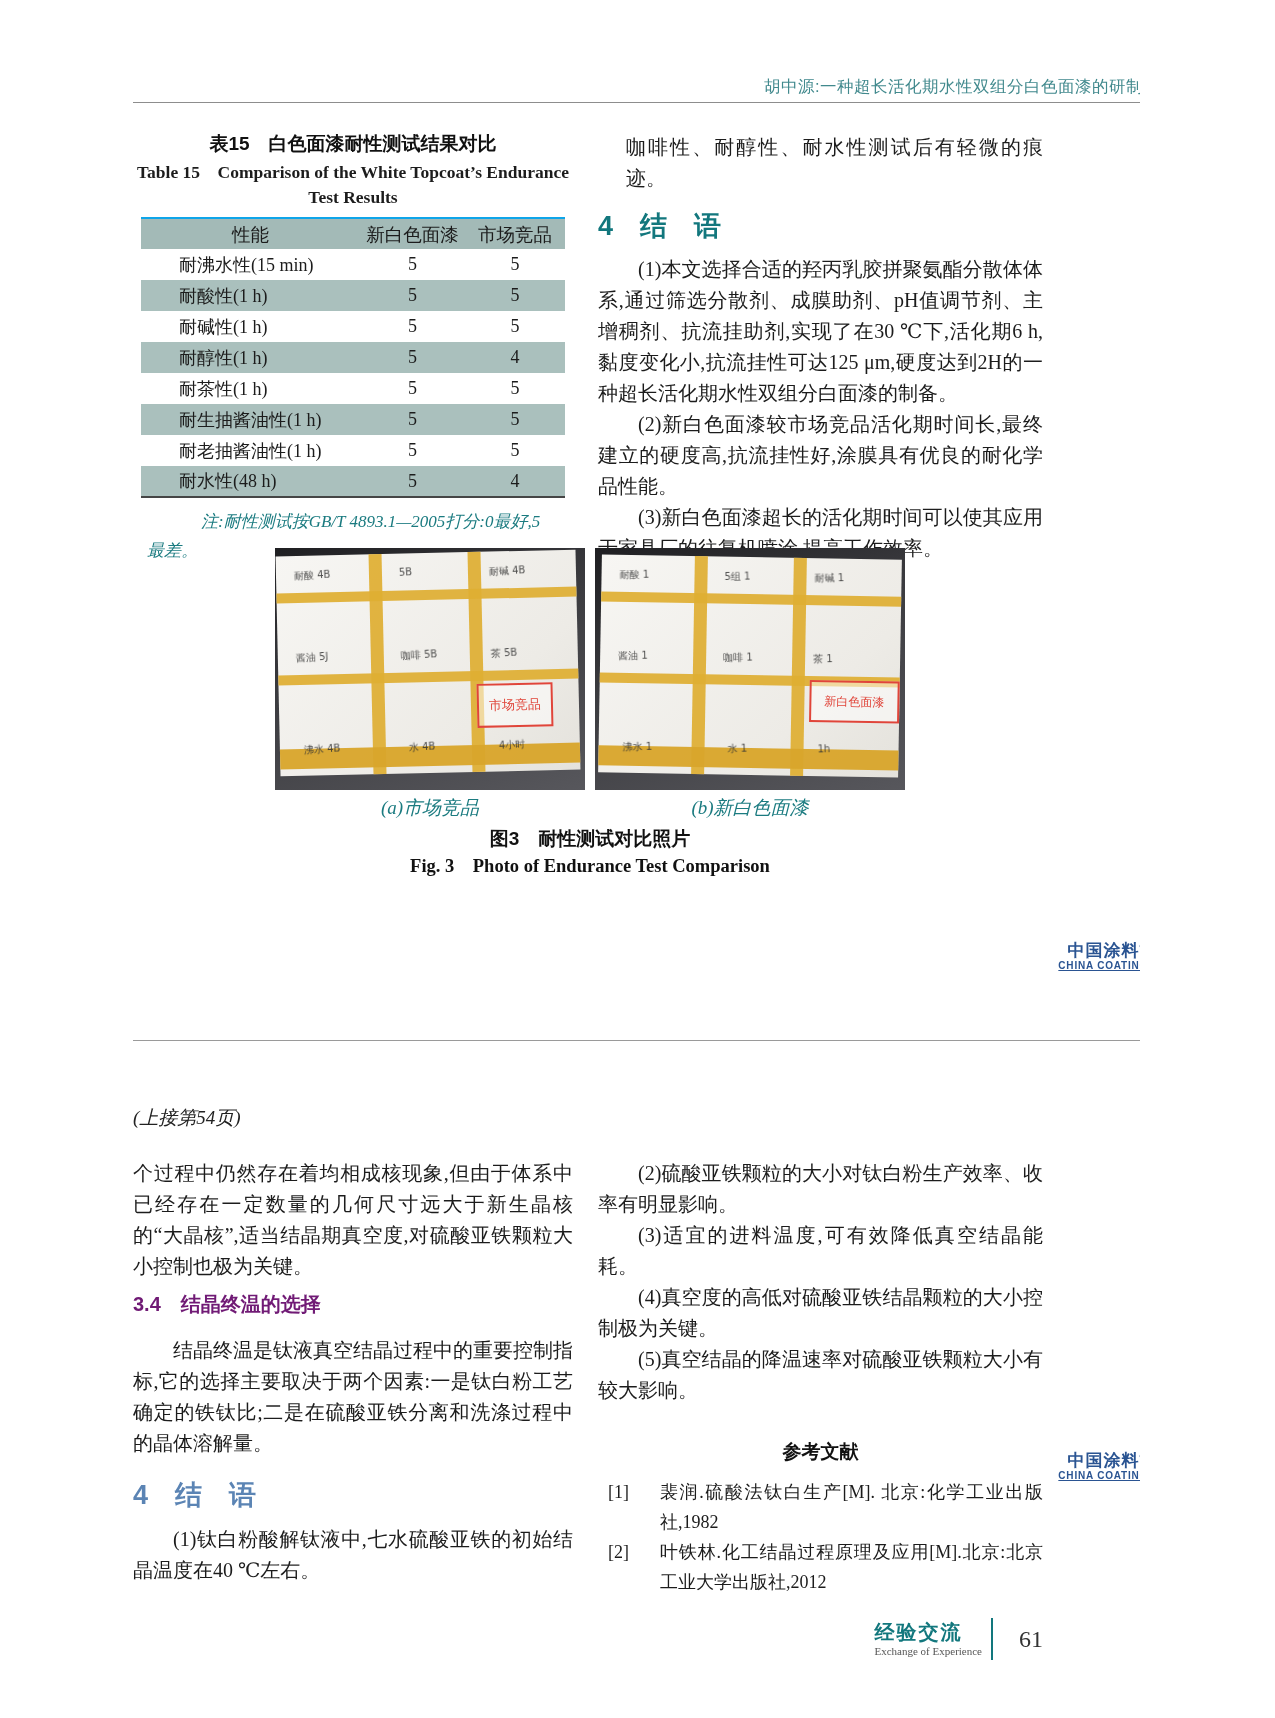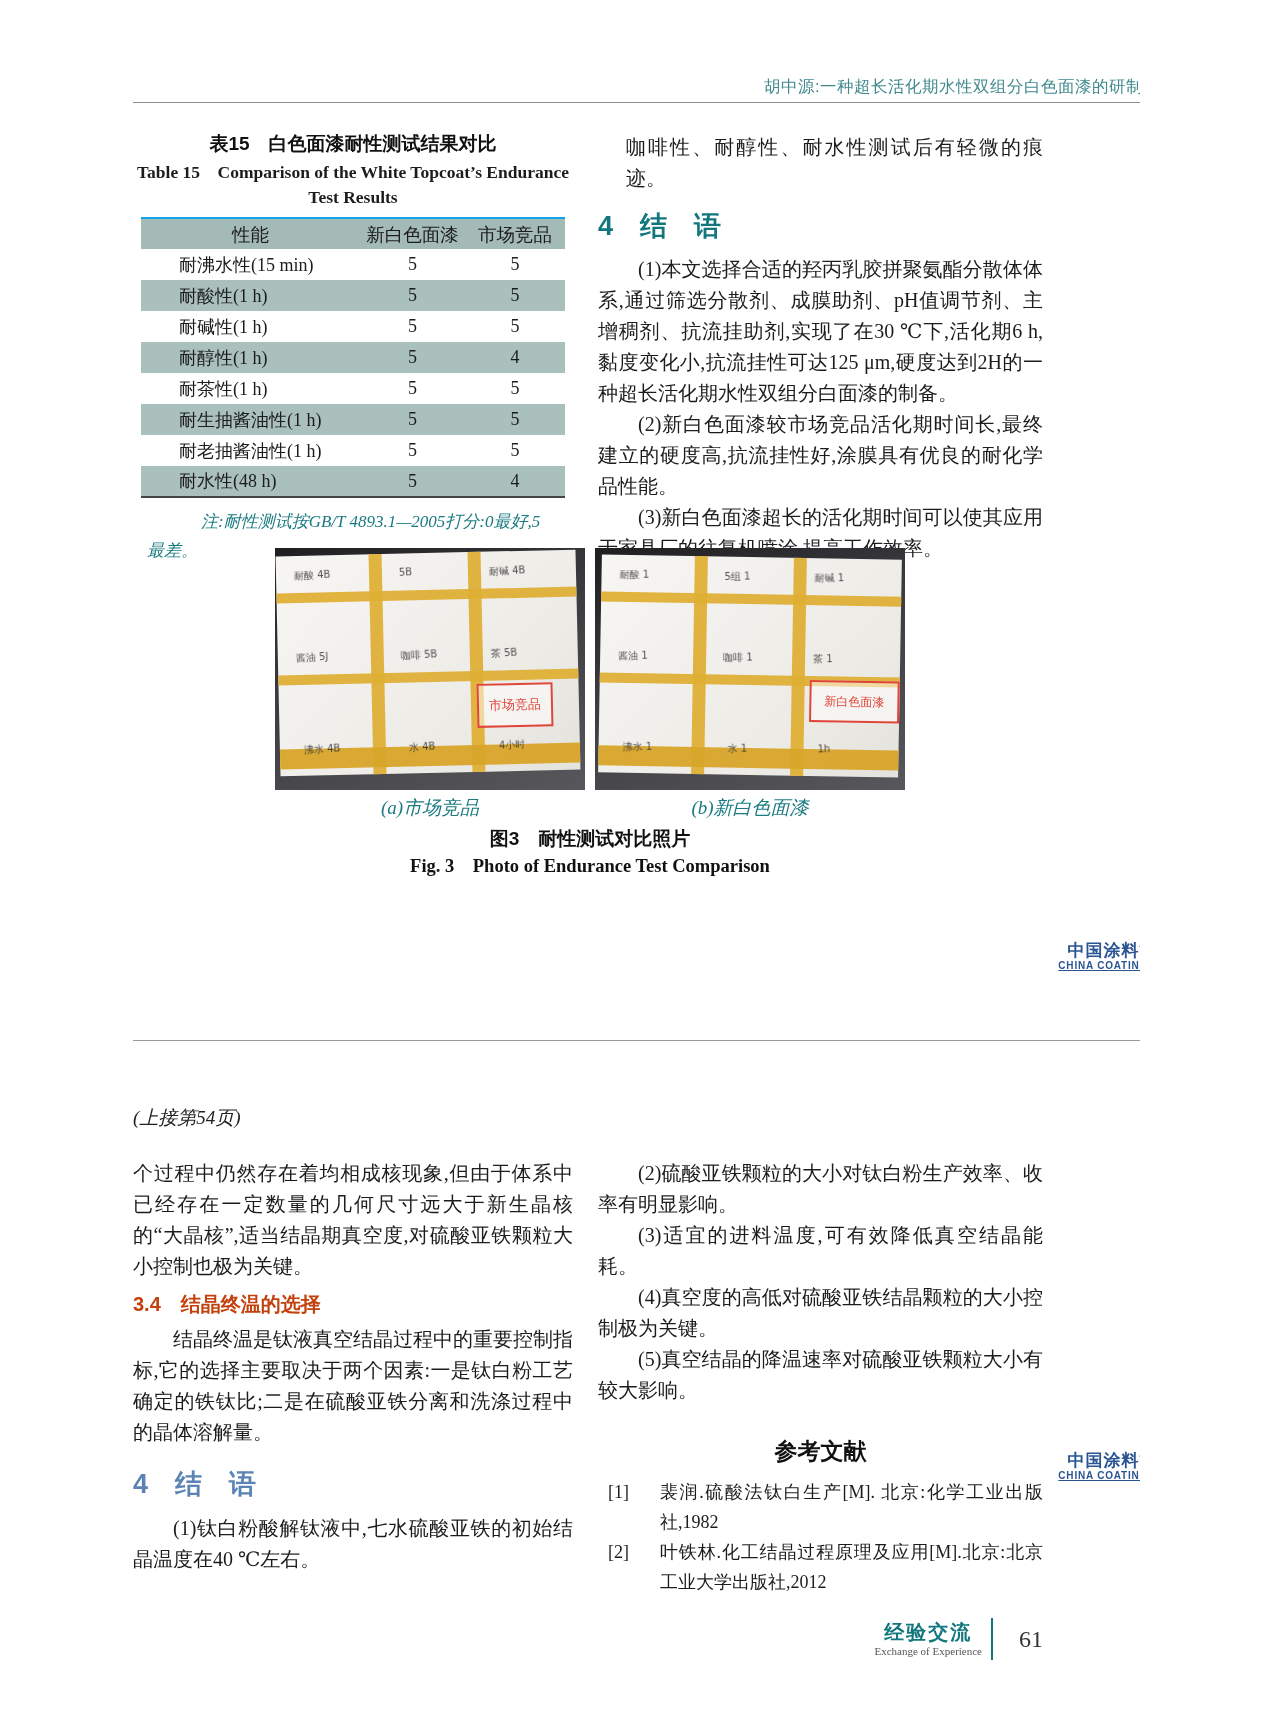"3.4 结晶终温的选择" .h-blue-sub { color: #c2410c -> #701a75; margin: 8px 0 6px -> 8px 0 17px }
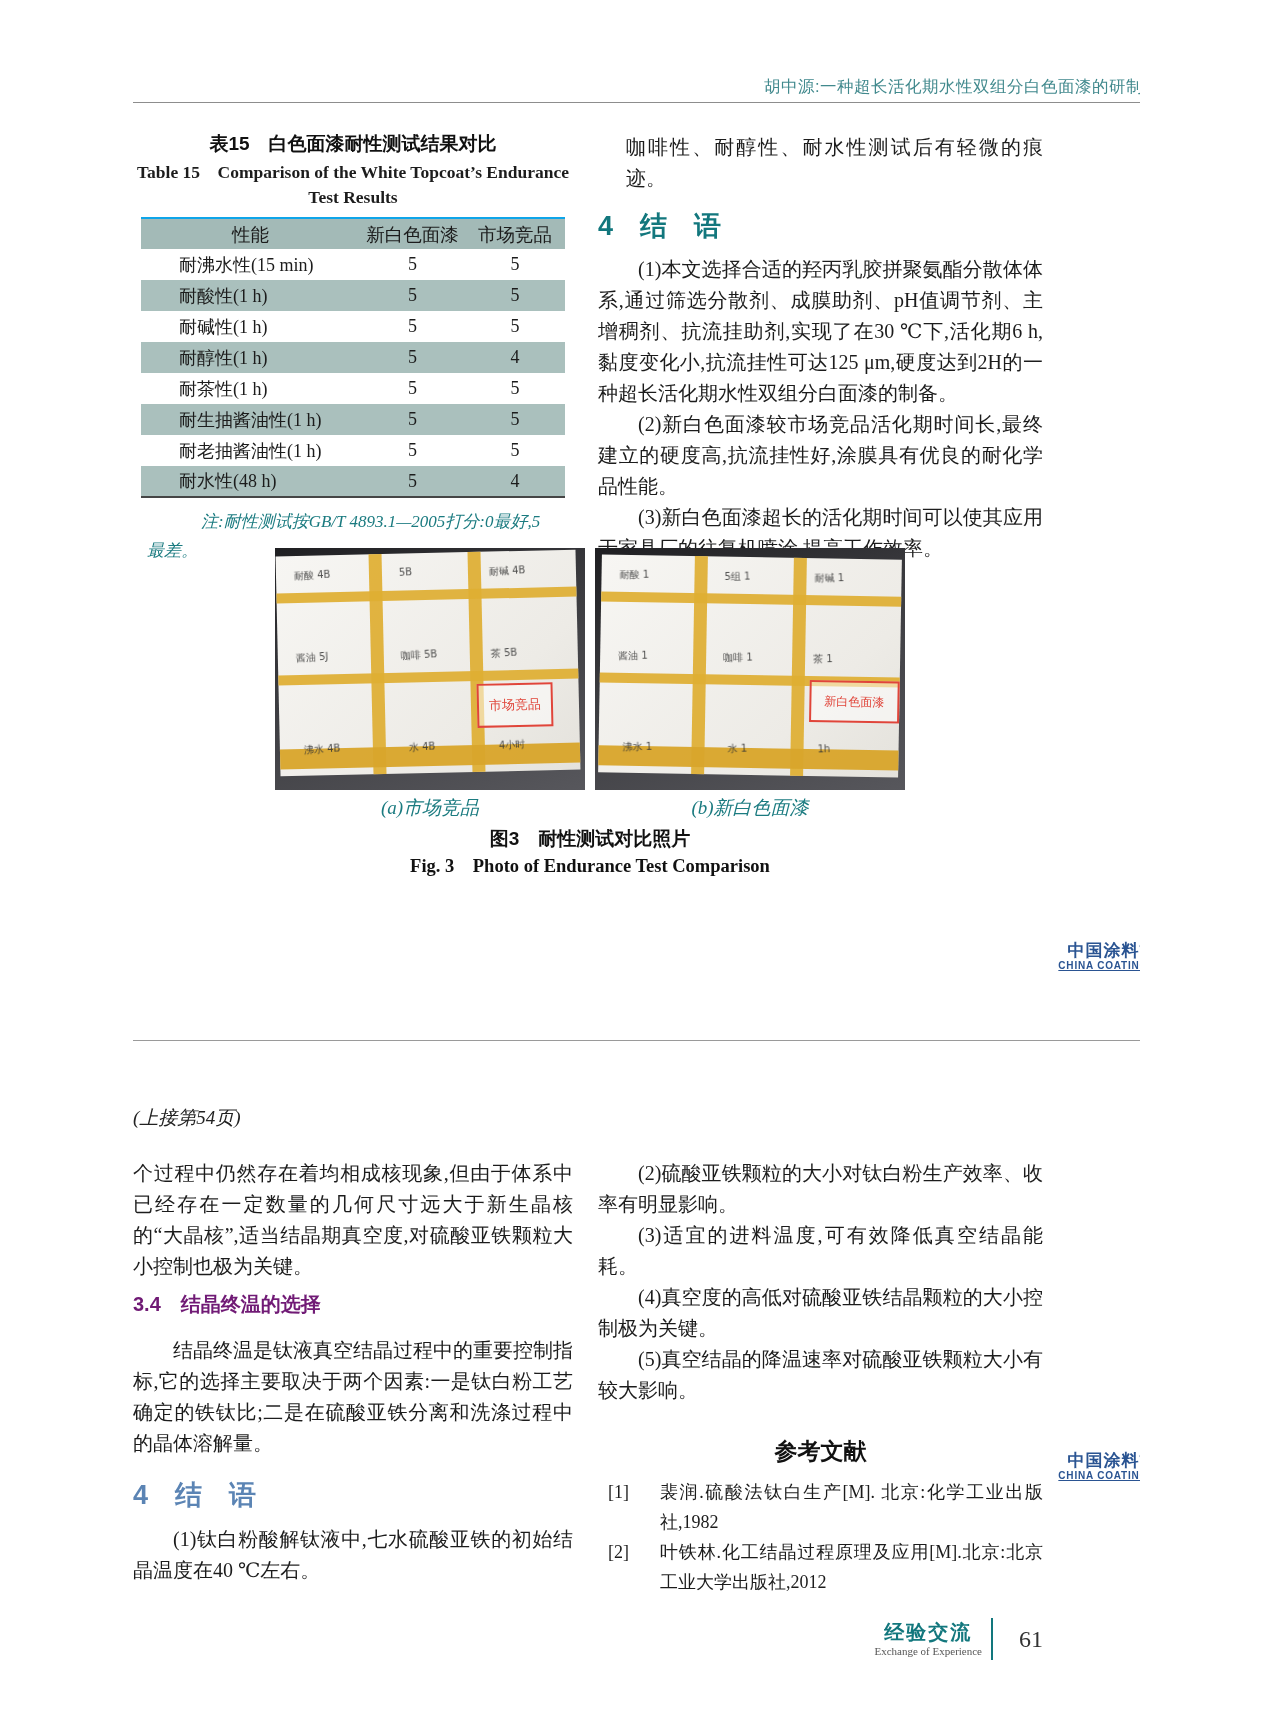"参考文献" .refs-heading { font-size: 23px -> 19px }
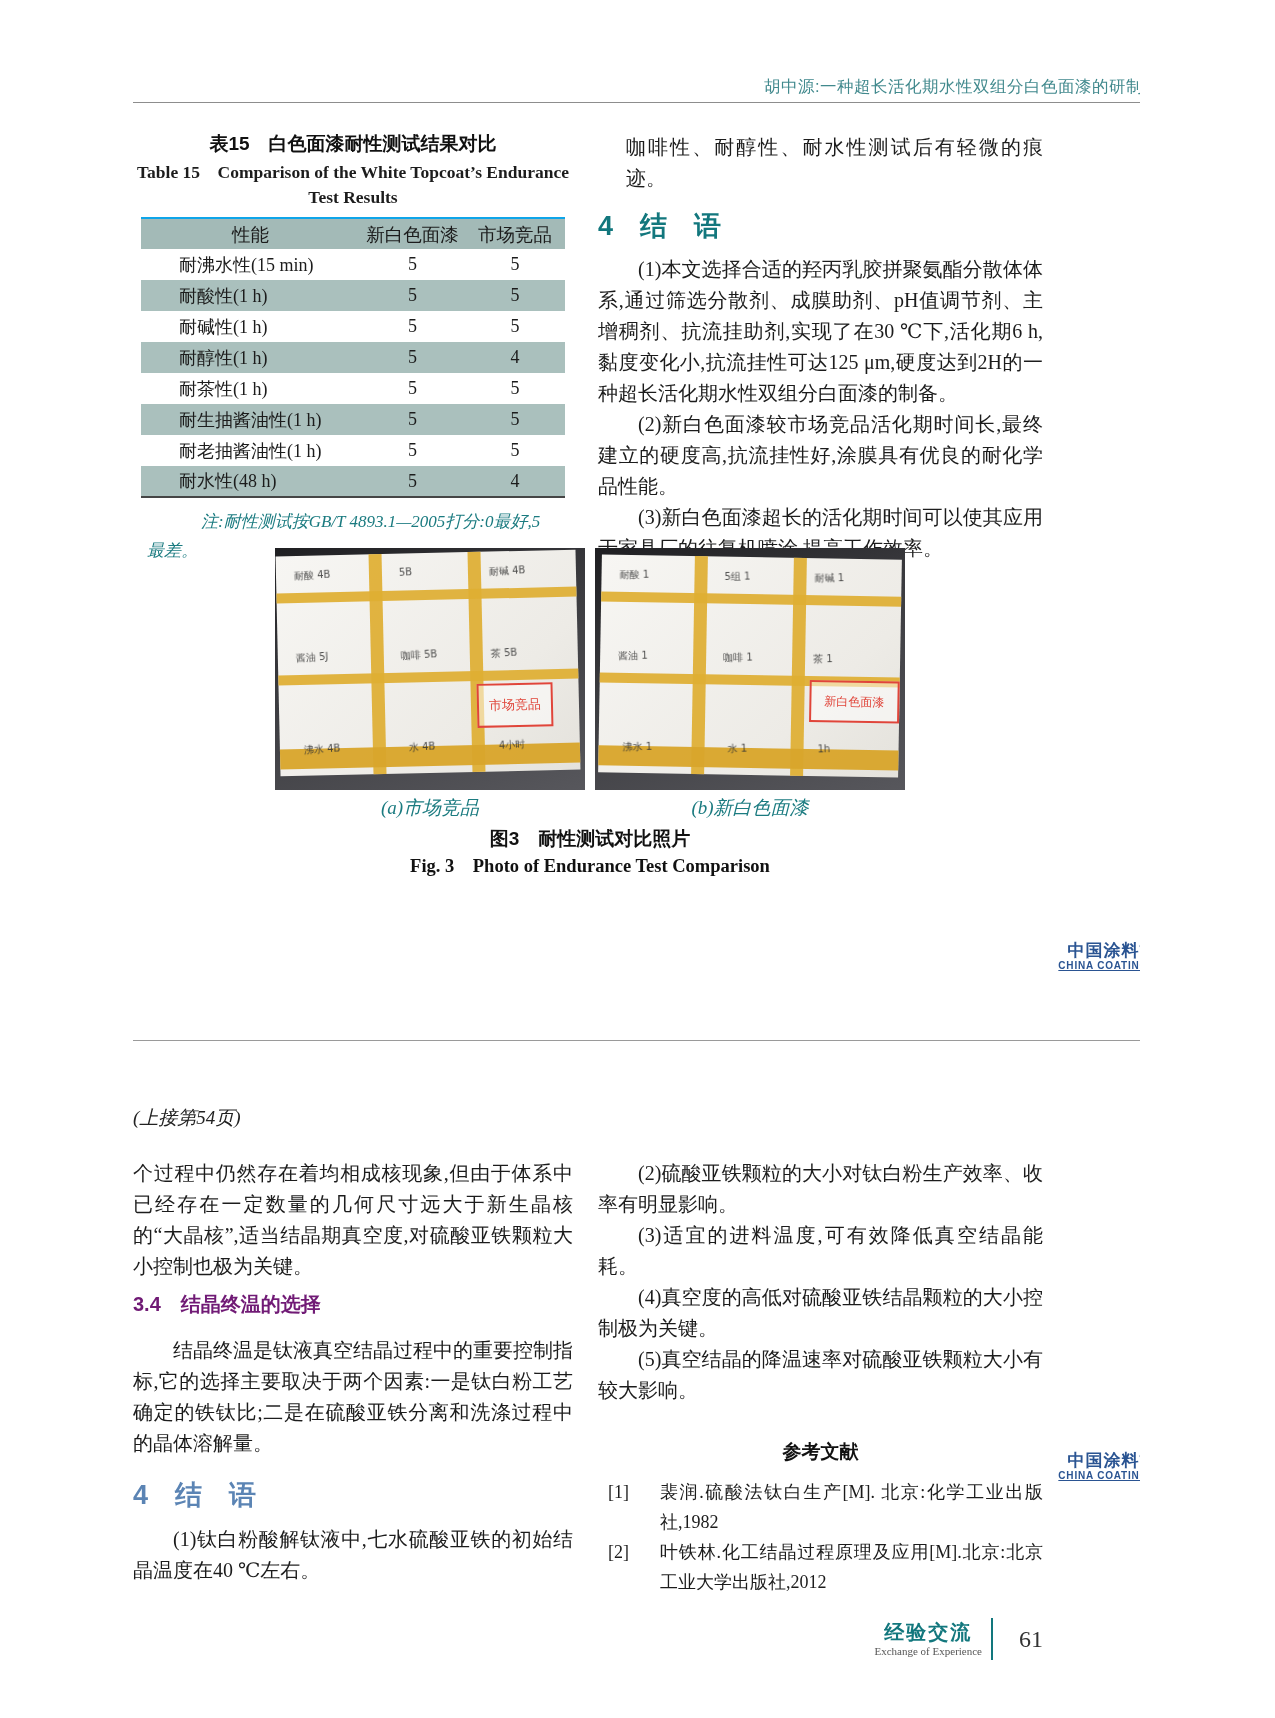"经验交流" .footer-txt { text-align: center -> left }
